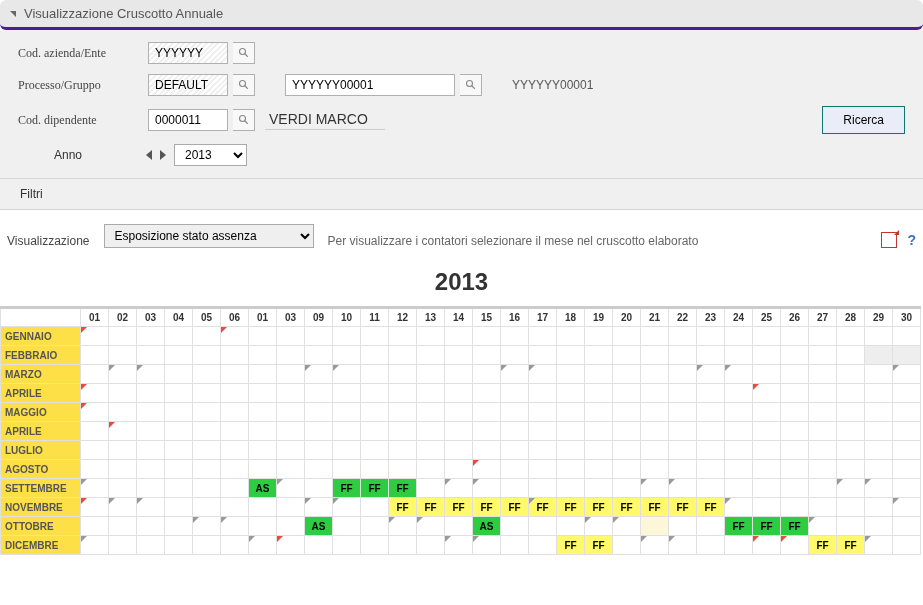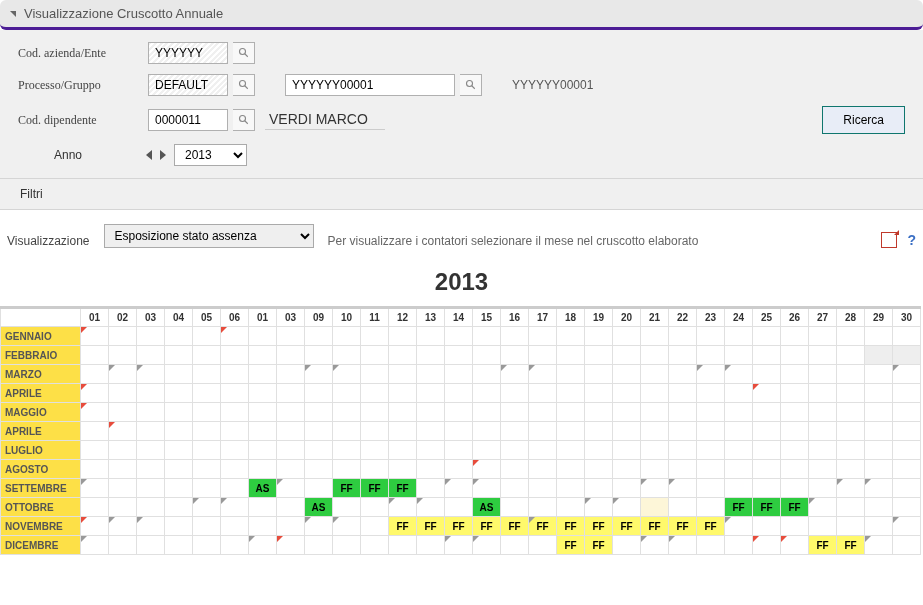"OTTOBRE" tr { order: before "NOVEMBRE" -> after "NOVEMBRE" }
